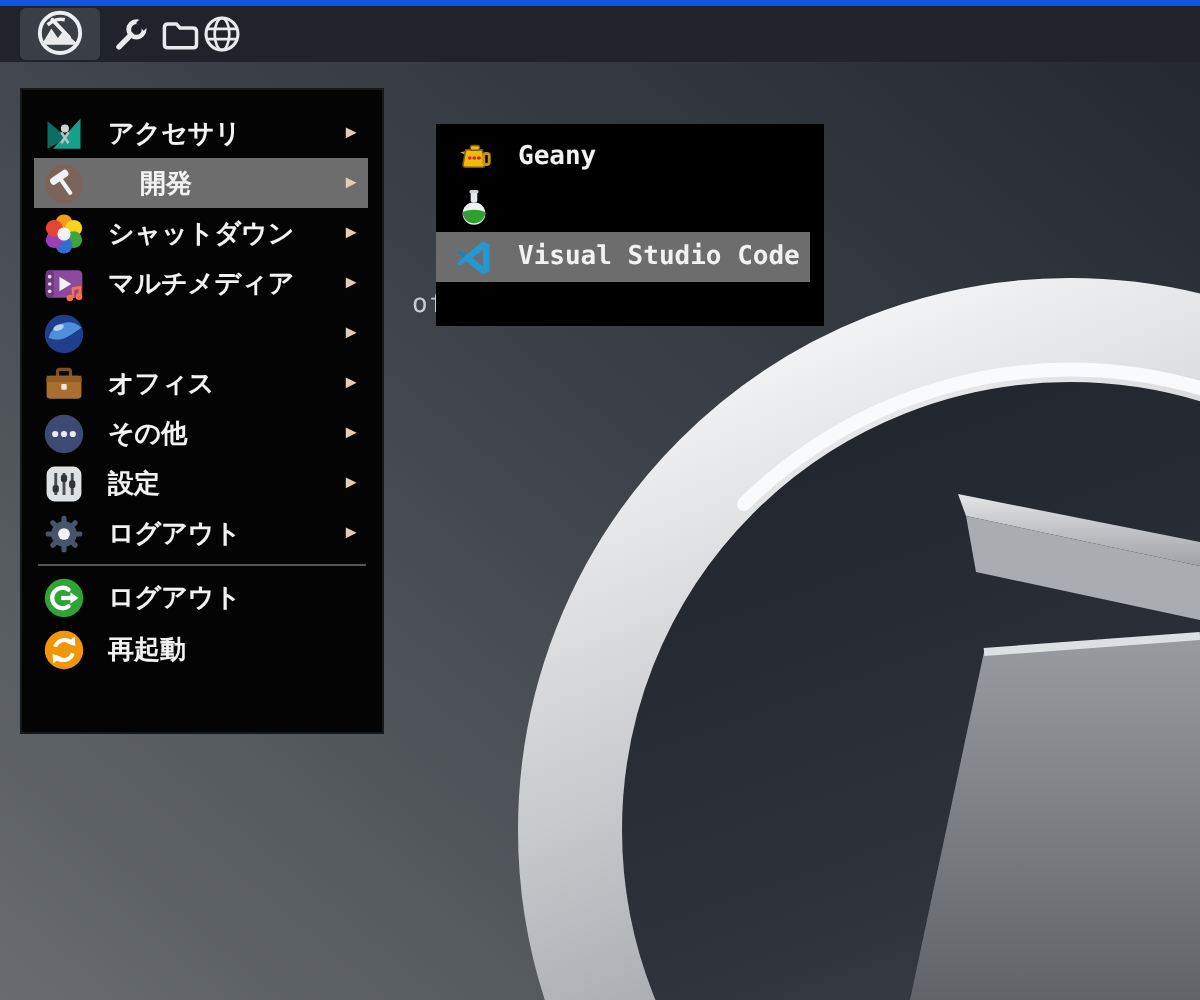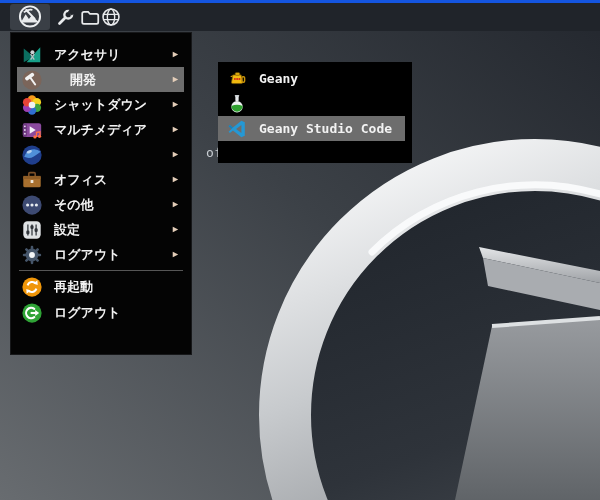"アクセサリ" .menu-panel { top: 32px -> 44px }
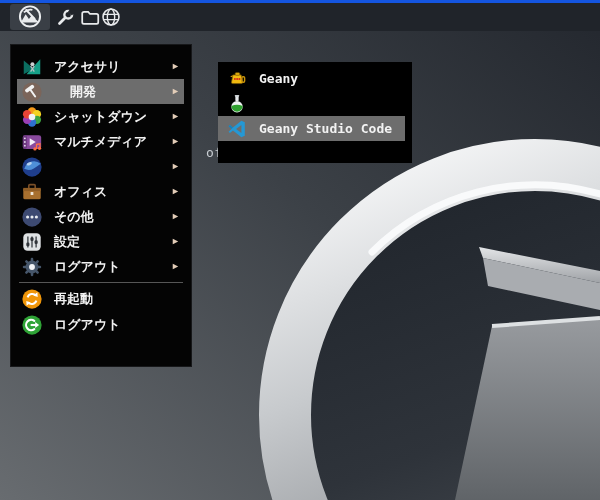"Geany Studio Code" span.slabel { text: Geany -> Visual }
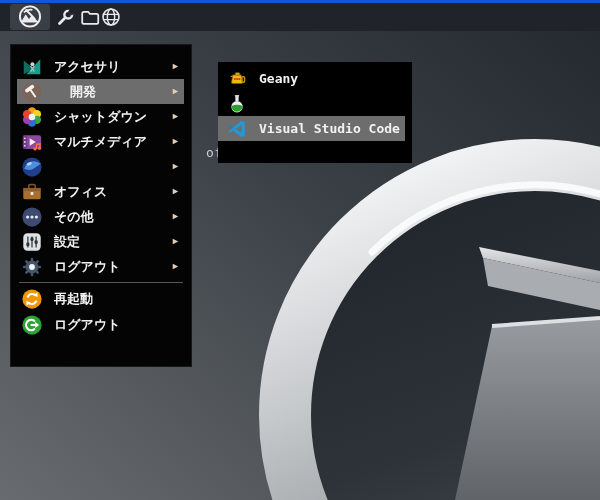"再起動" div.mrow { order: before "ログアウト" -> after "ログアウト" }
